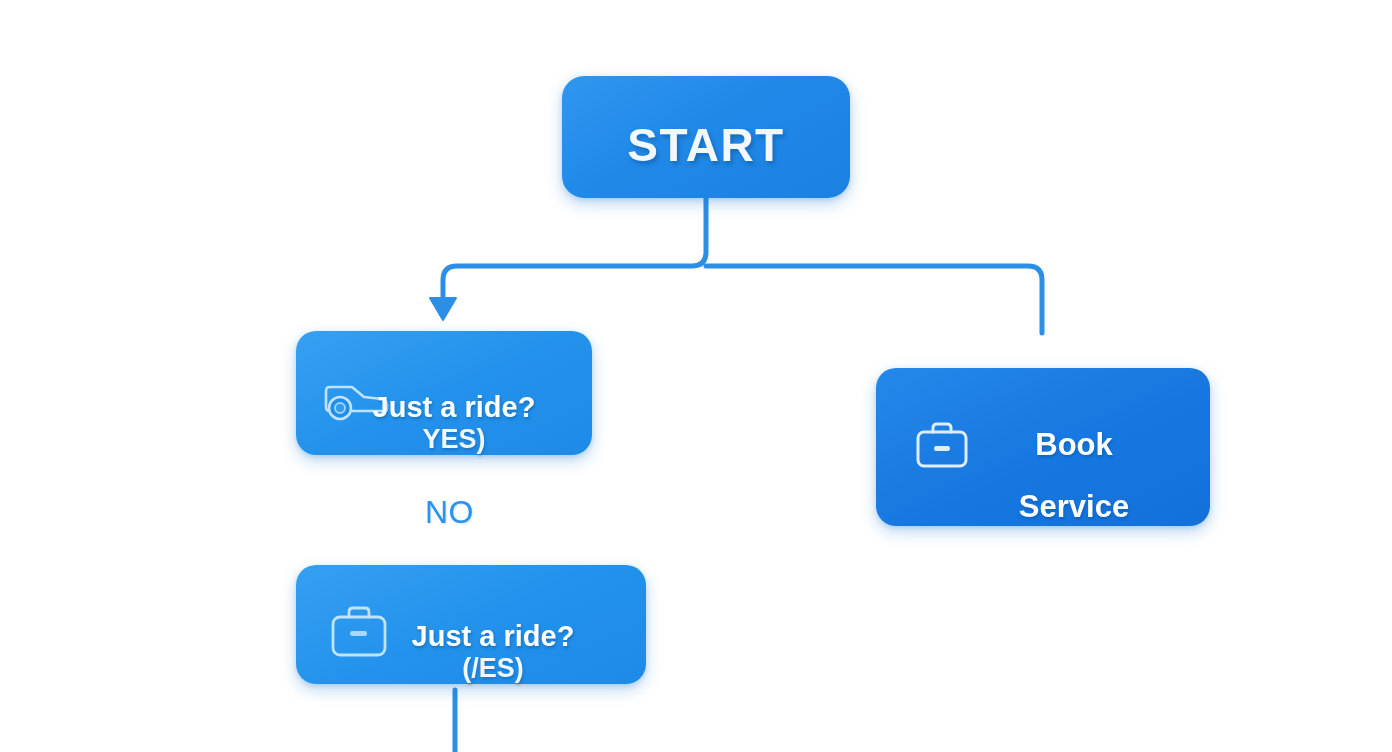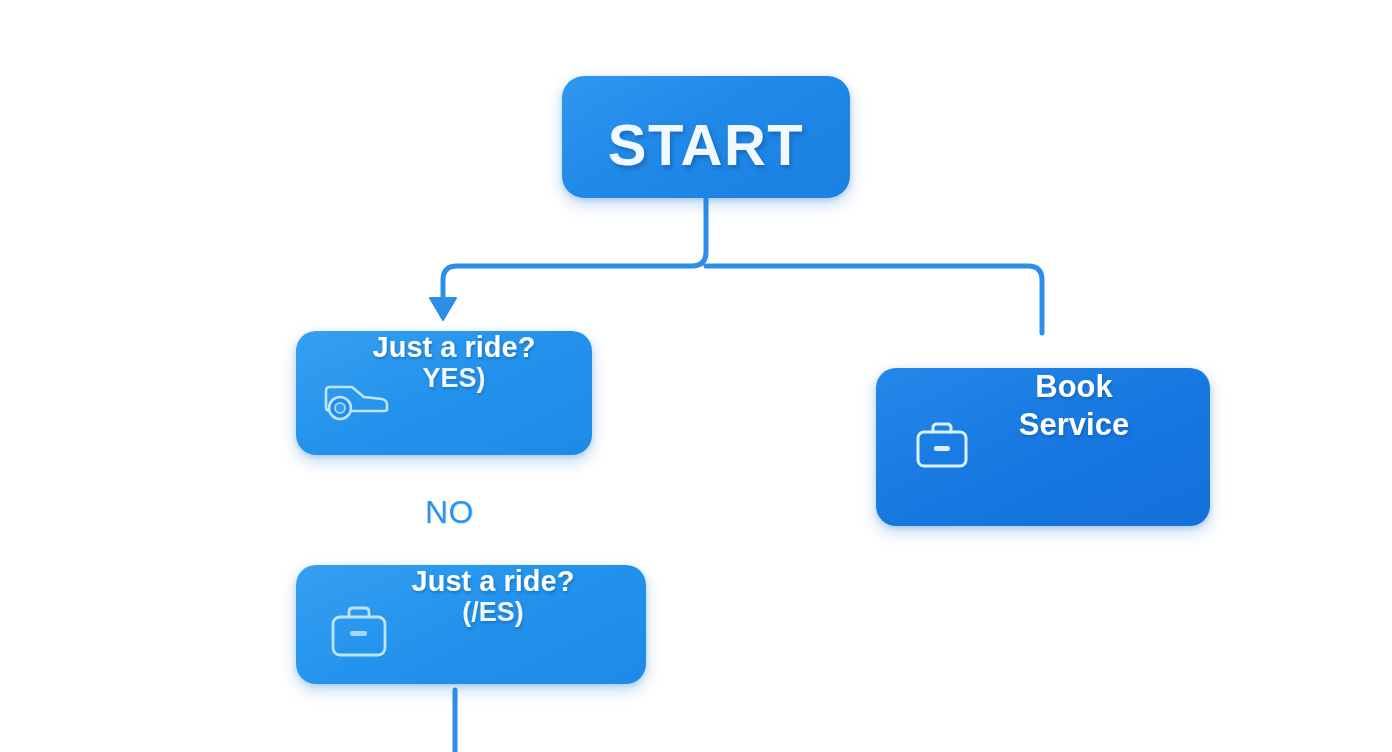"START" #node-start .node-title { font-size: 58px -> 46px }
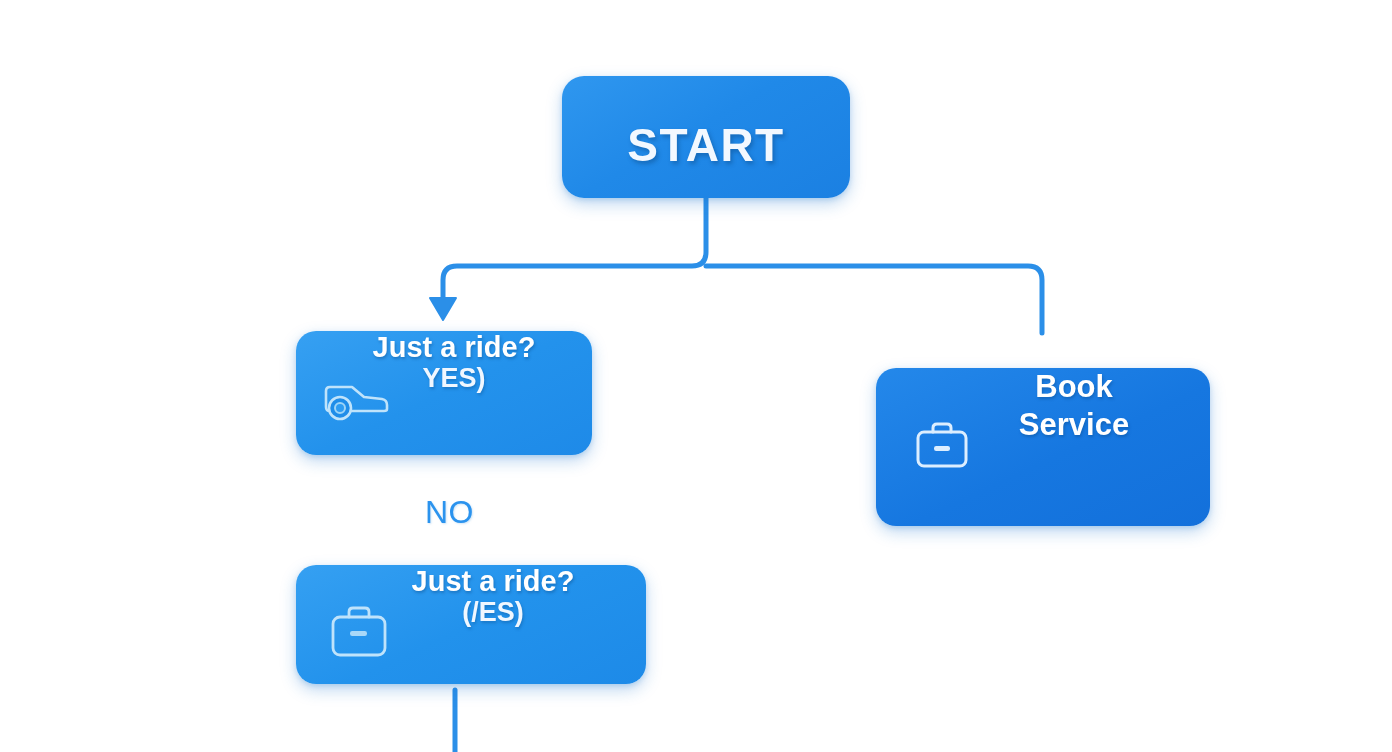"Just a ride?" .node-icon-row { align-items: flex-start -> flex-end }
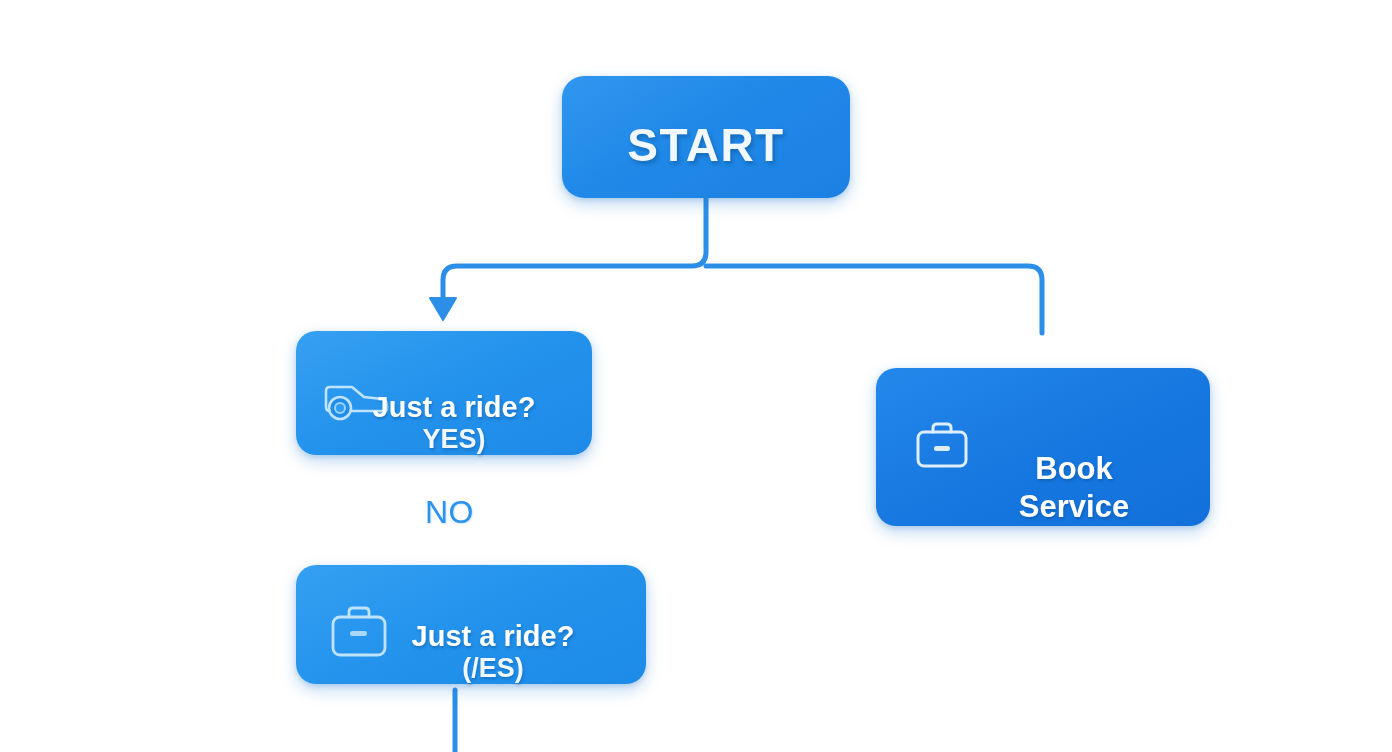"Book" #node-book-exec .node-text { gap: none -> 24px }
